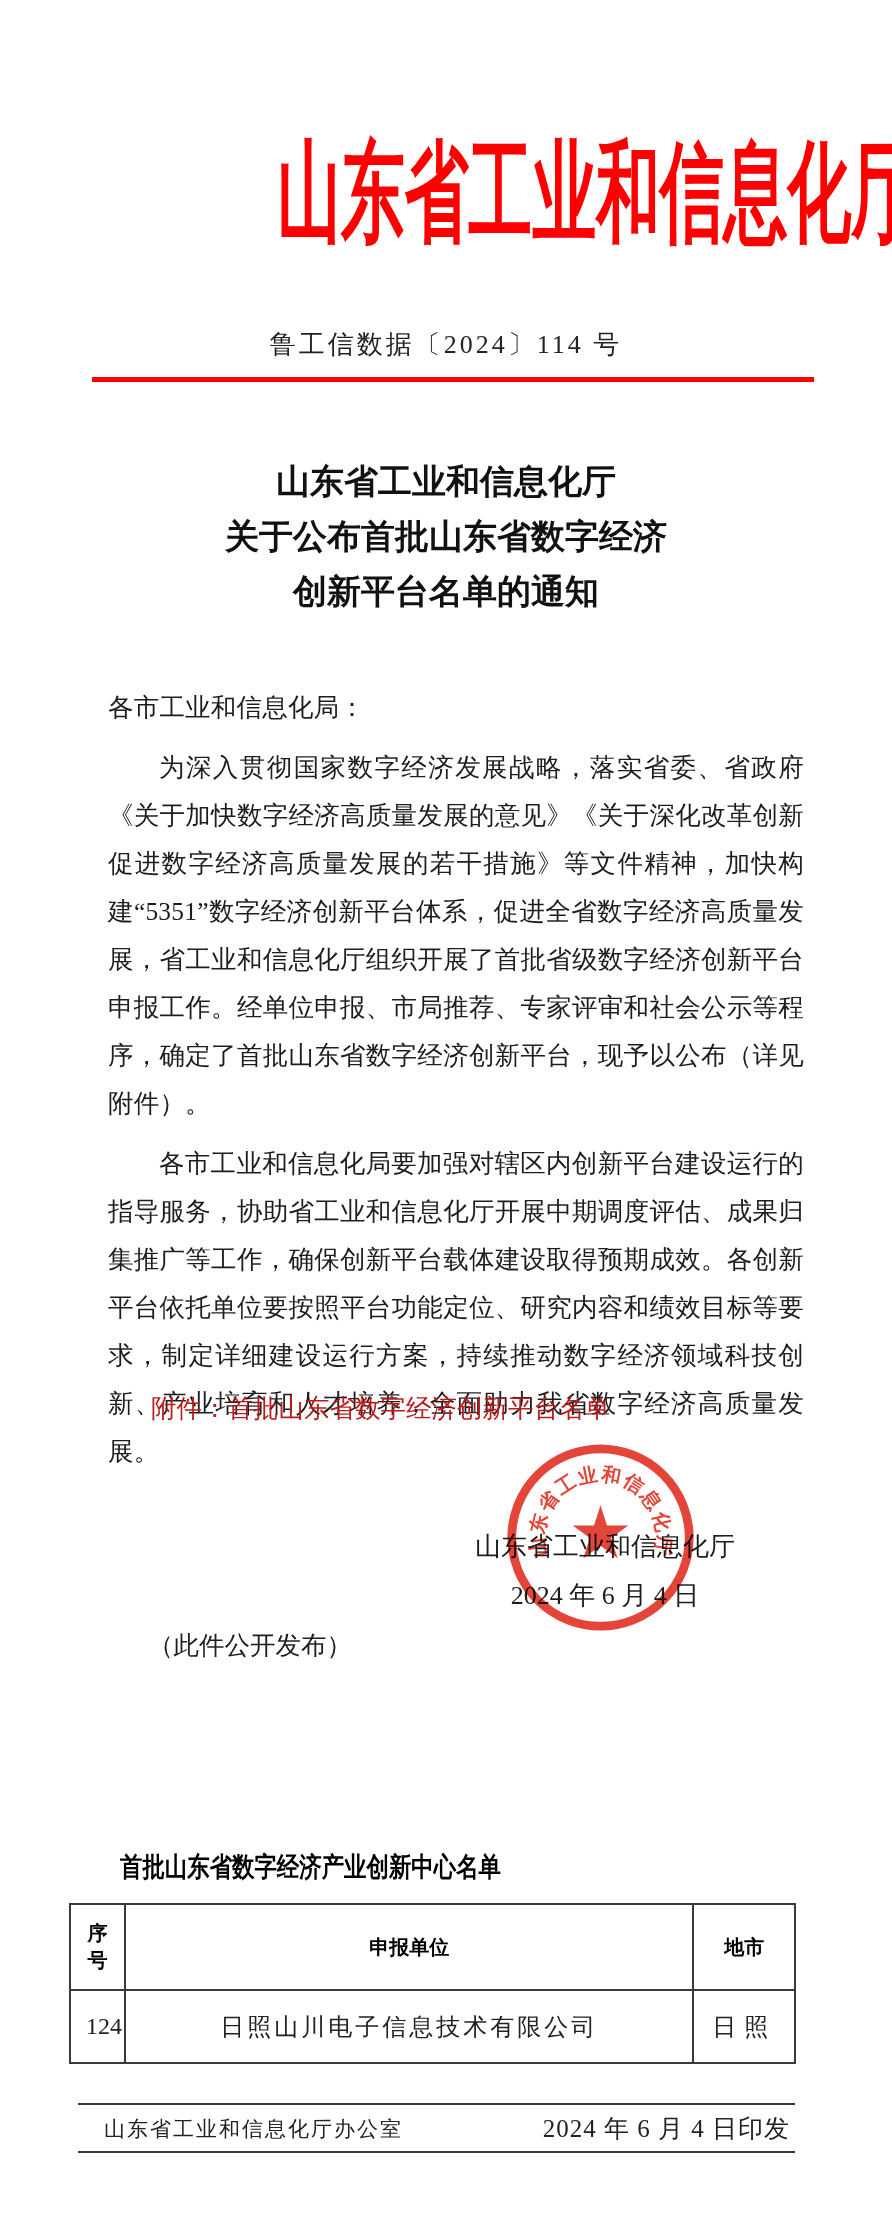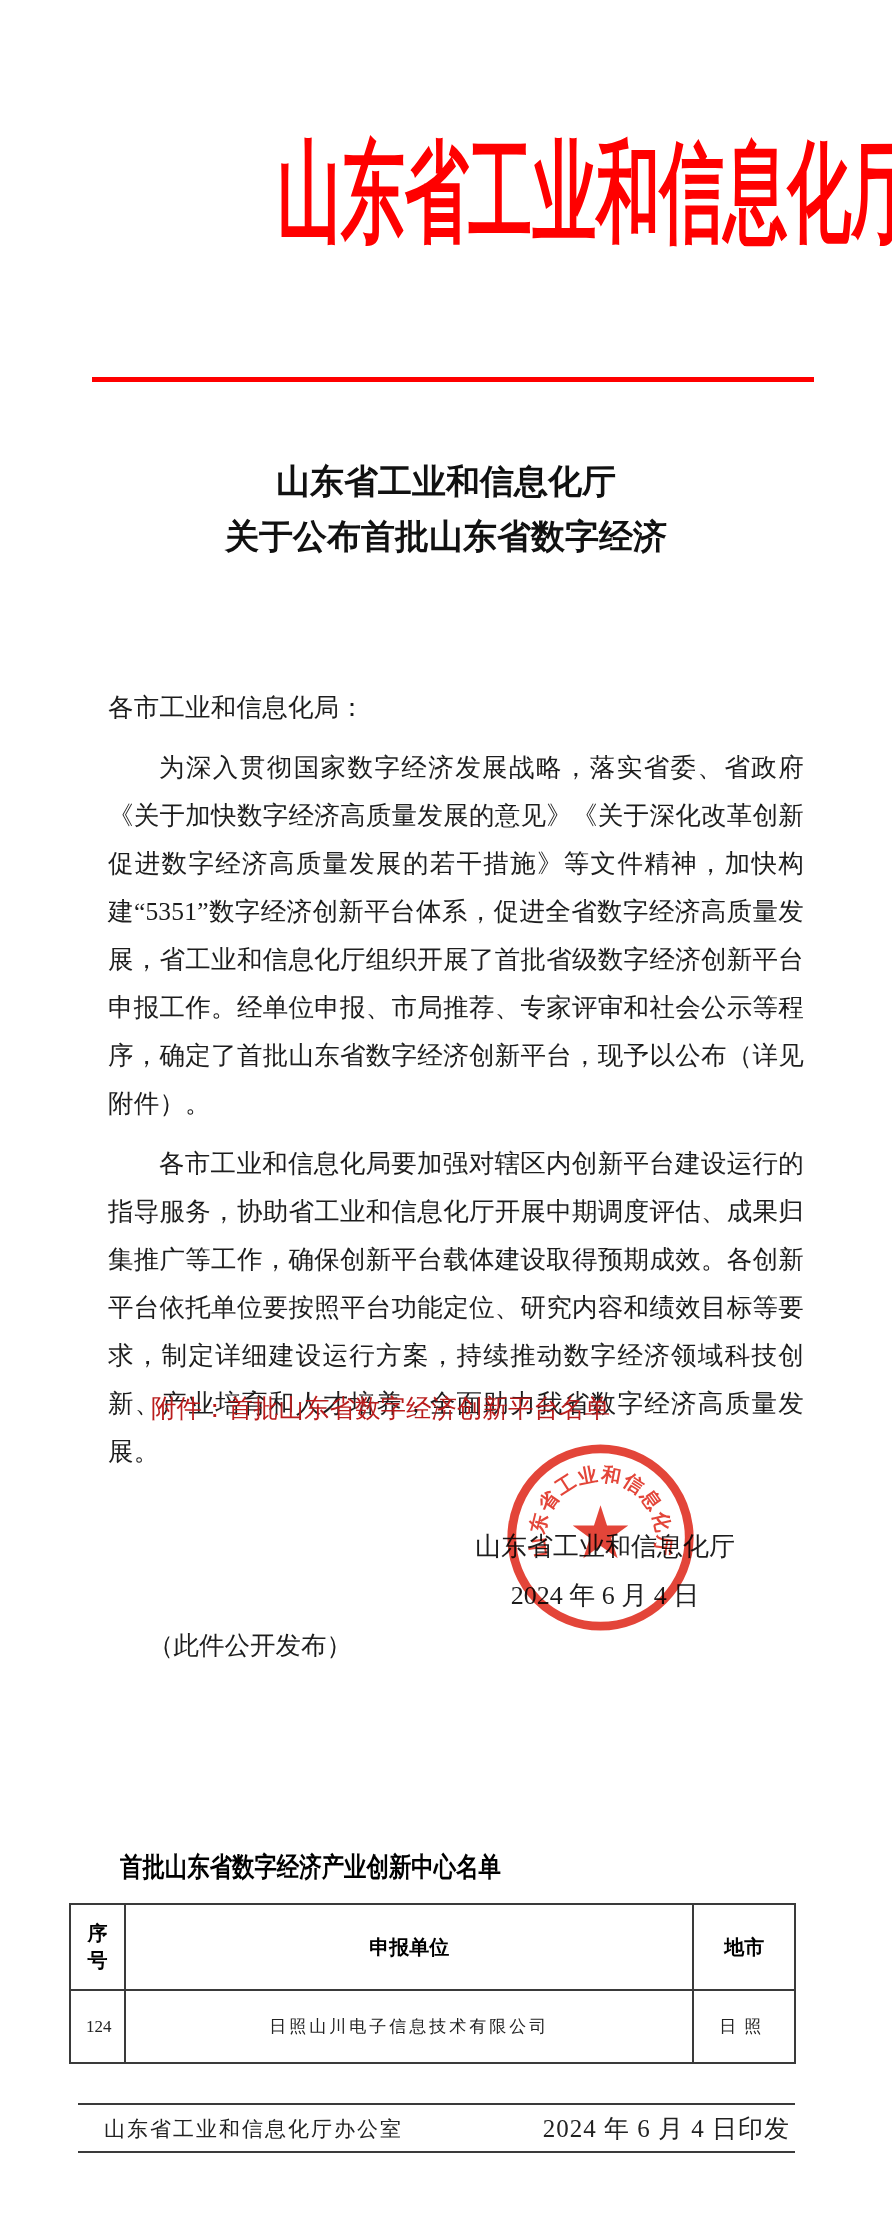"鲁工信数据〔2024〕114 号" div.doc-number { html: none -> <div>鲁工信数据〔2024〕114 号</div> }
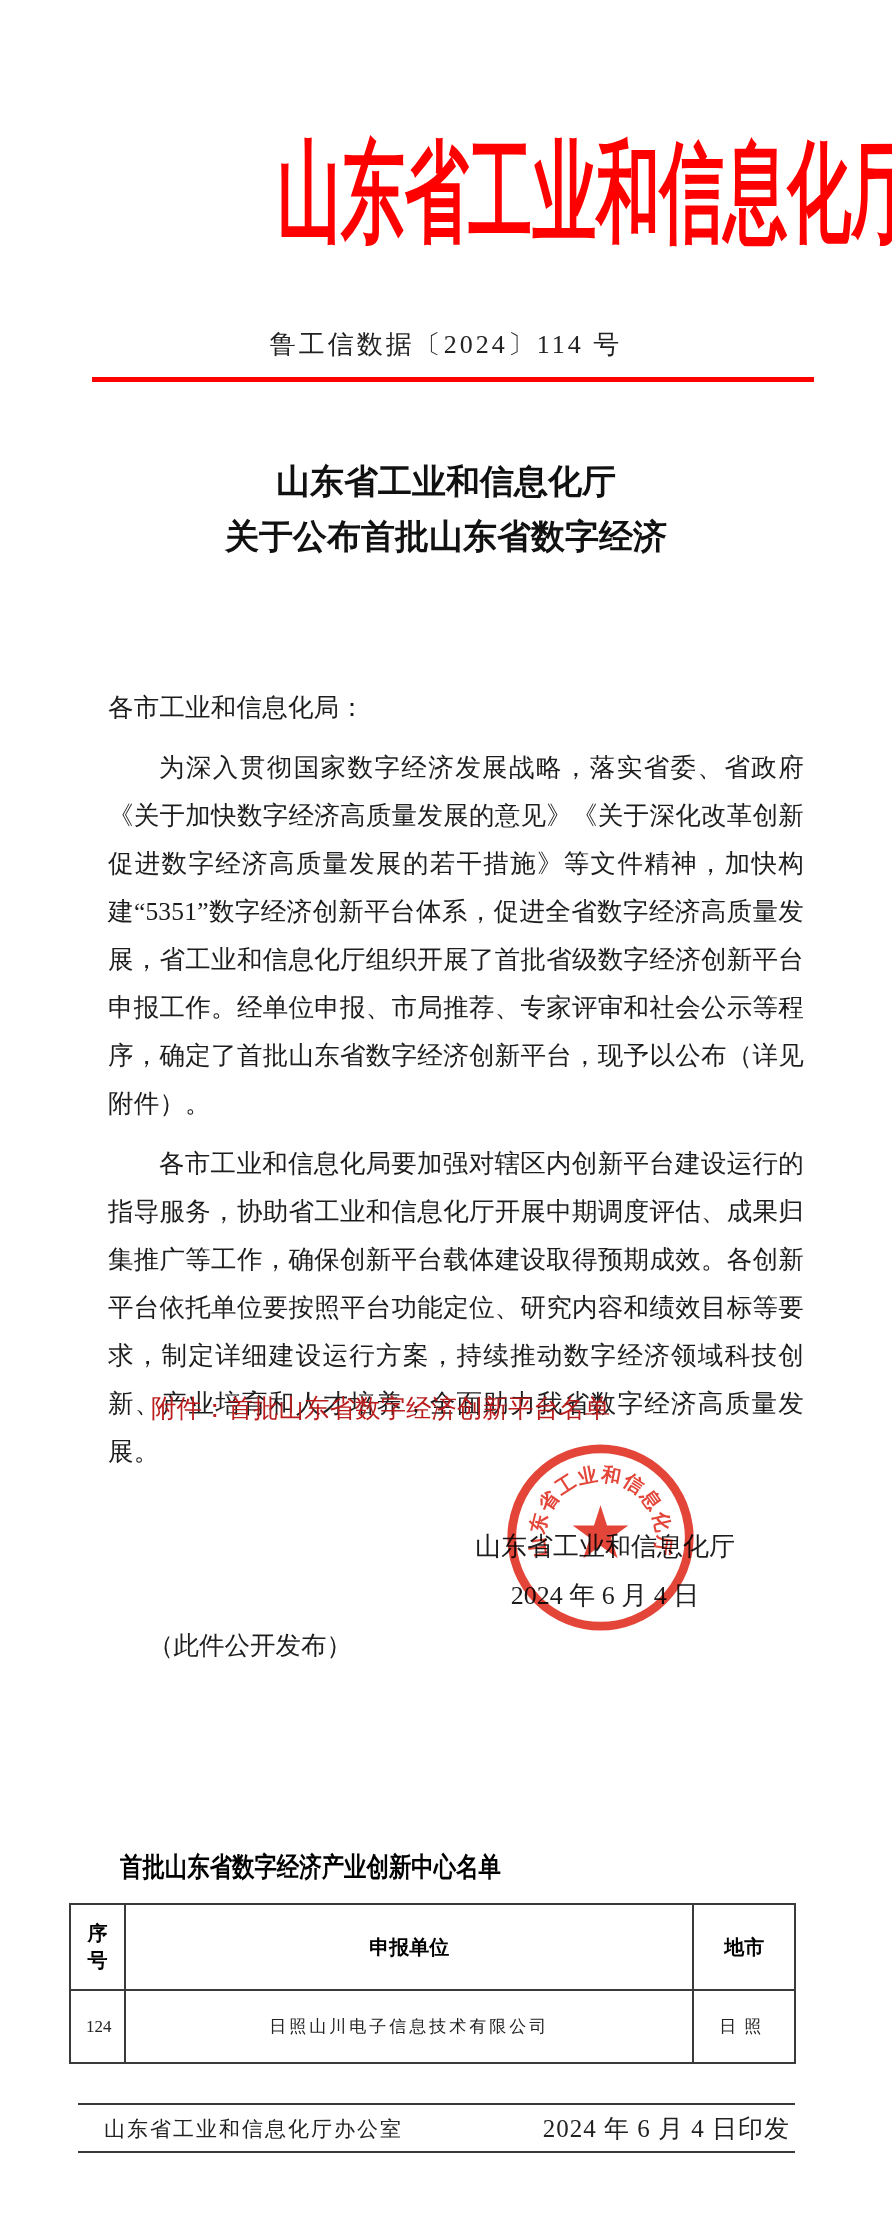"创新平台名单的通知" div { html: none -> <div>创新平台名单的通知</div> }
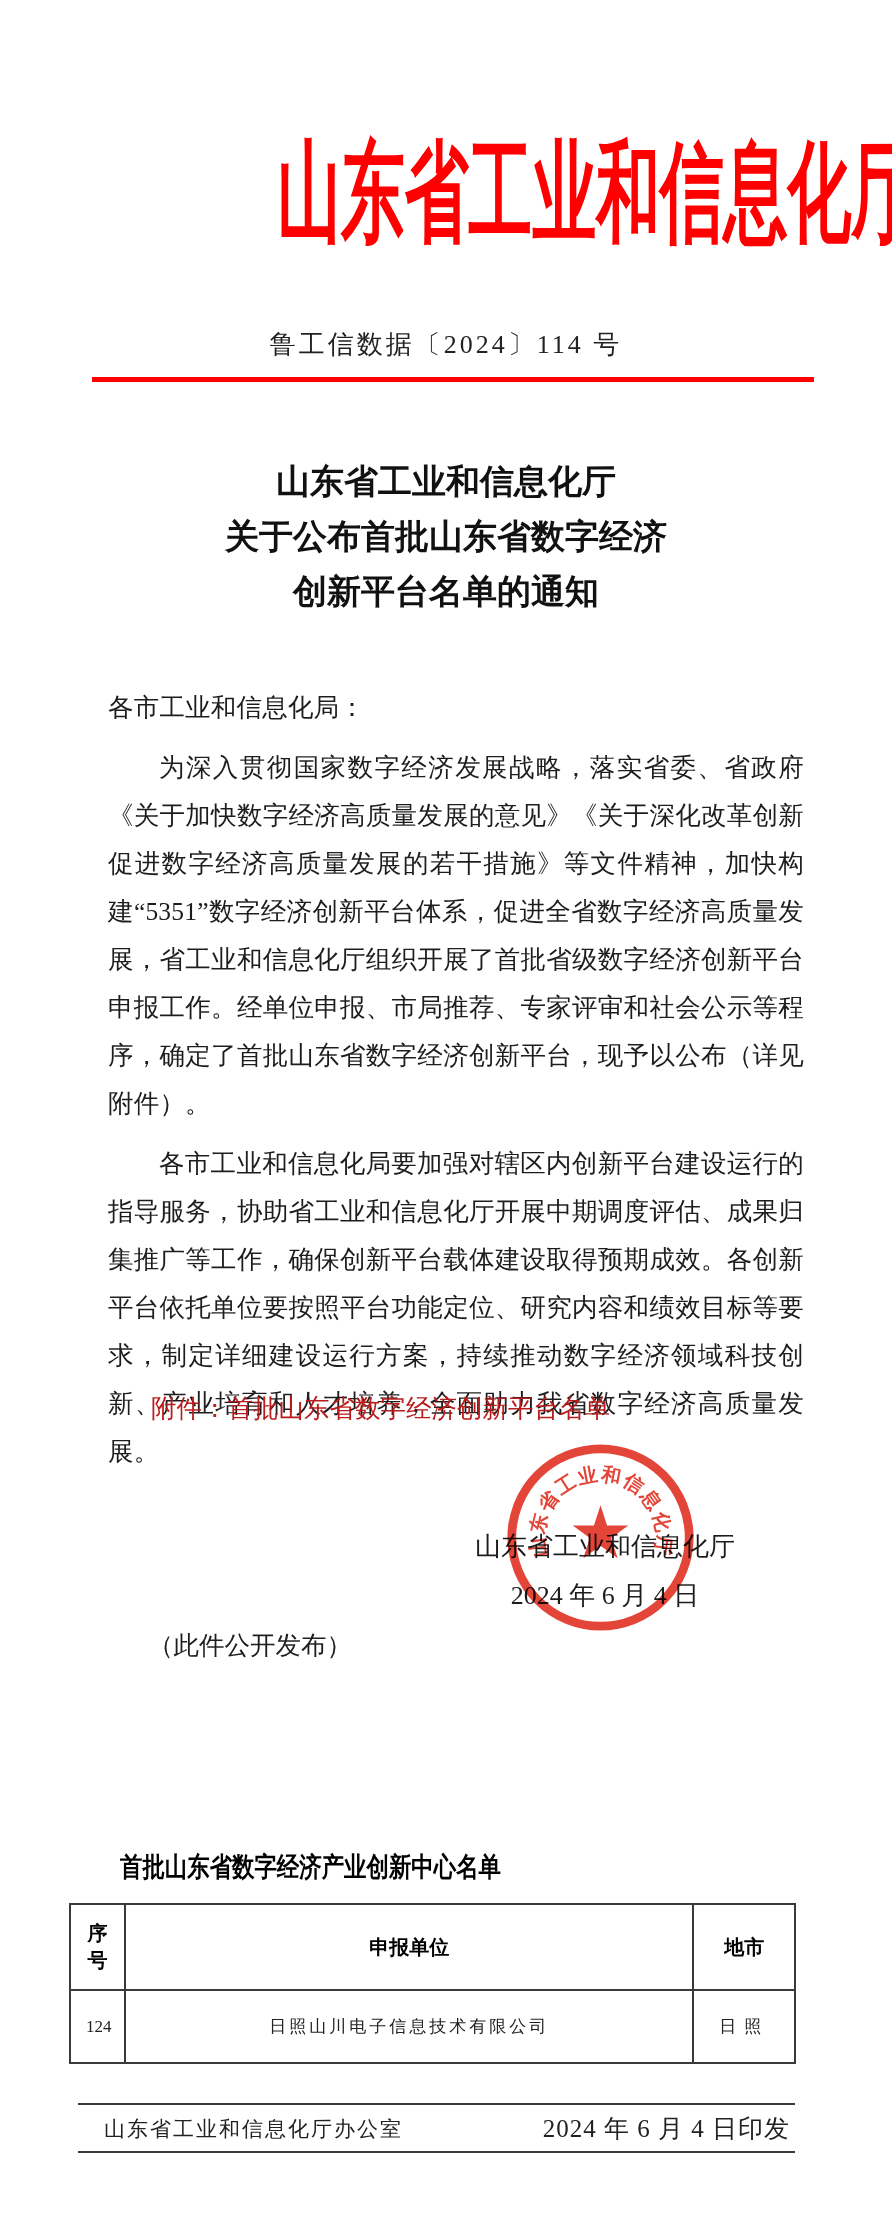"124" .att-table td { font-size: 17px -> 24px }
